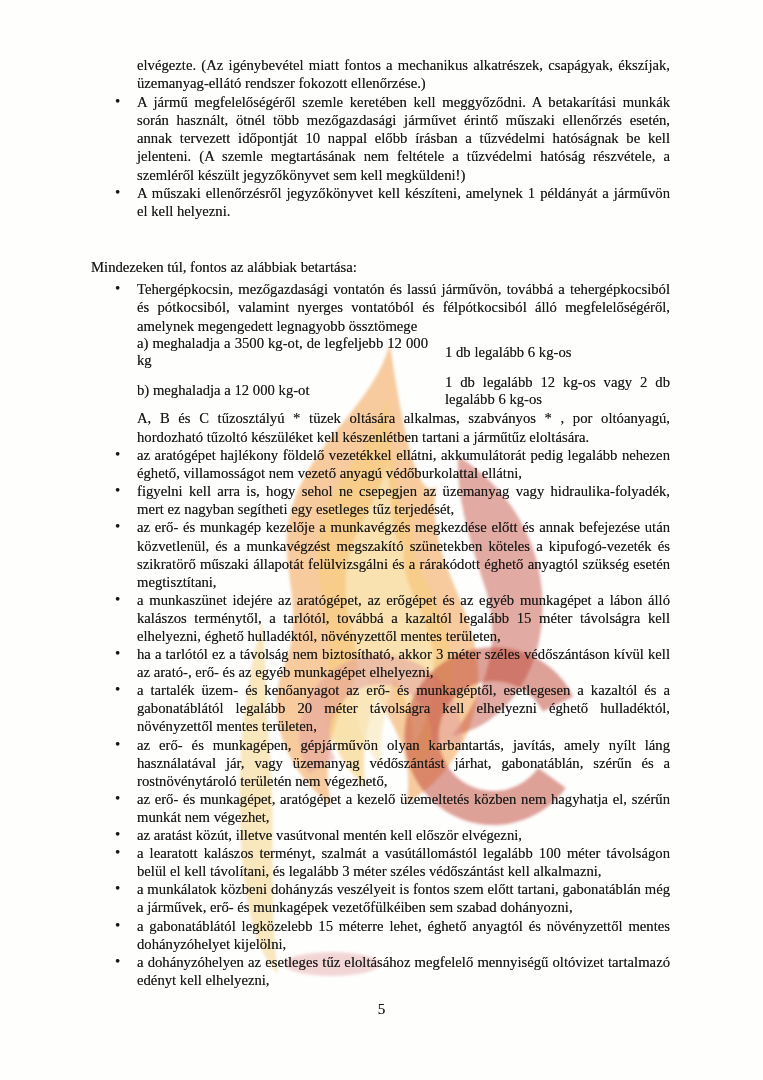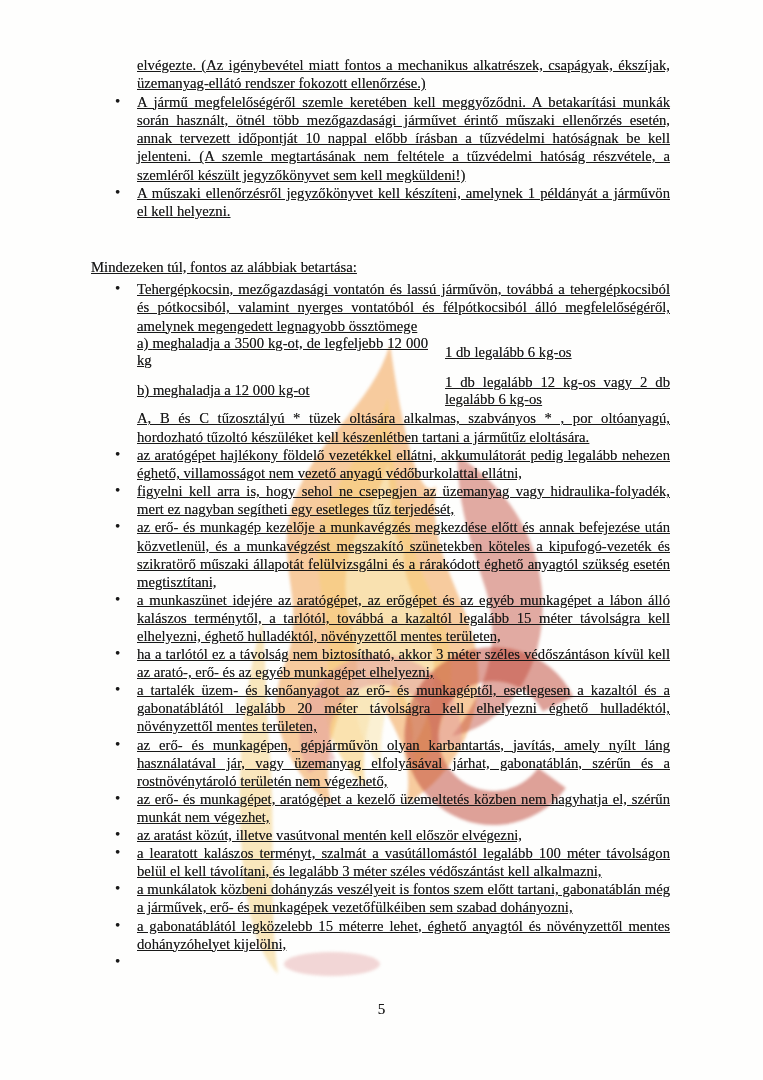"elvégezte. (Az igénybevétel miatt fontos" .content { text-decoration: underline -> none }
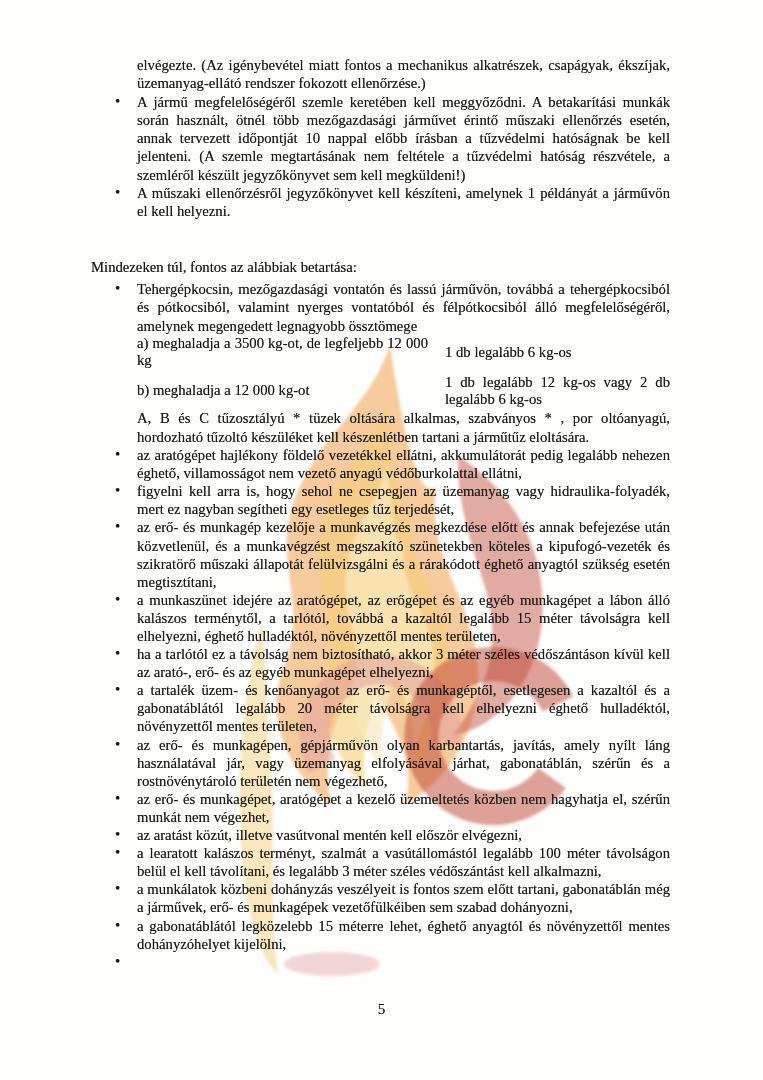"az erő- és munkagépen, gépjárművön" span { text: elfolyásával -> védőszántást }
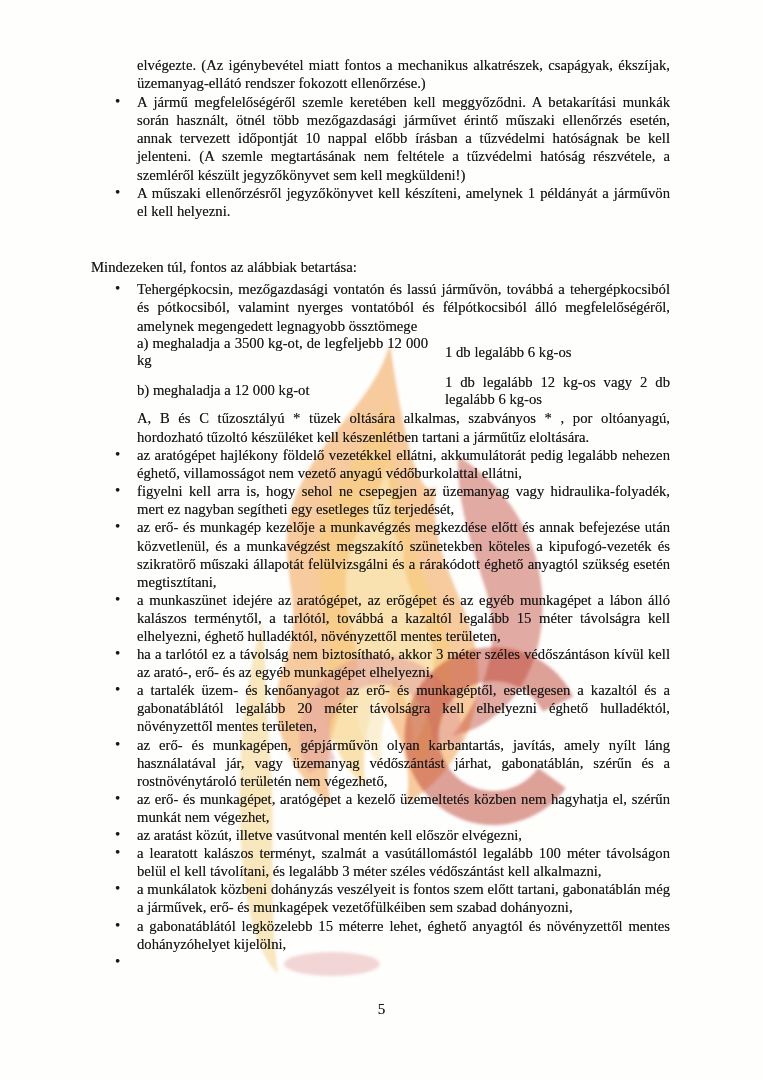"a dohányzóhelyen az esetleges tűz" span { html: none -> <span>a dohányzóhelyen az esetleges tűz eloltásához megfelelő mennyiségű oltóvizet tartalmazó edényt kell elhelyezni,</span> }
